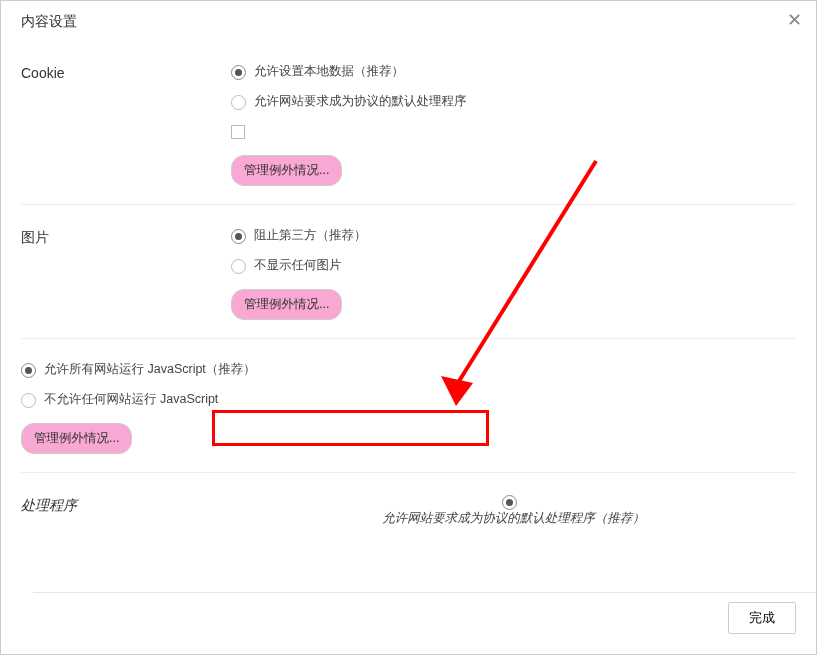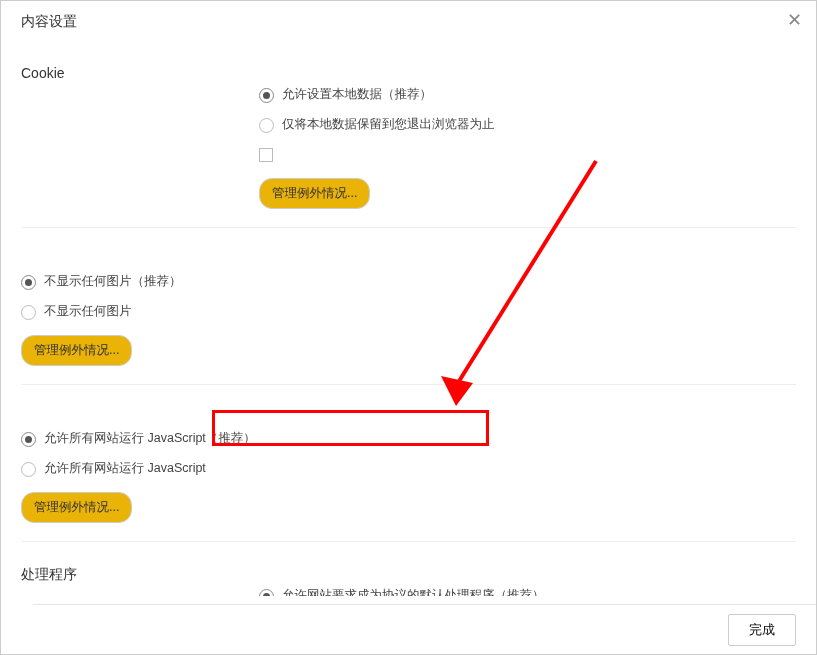"Cookie" .section { gap: 28px -> none }
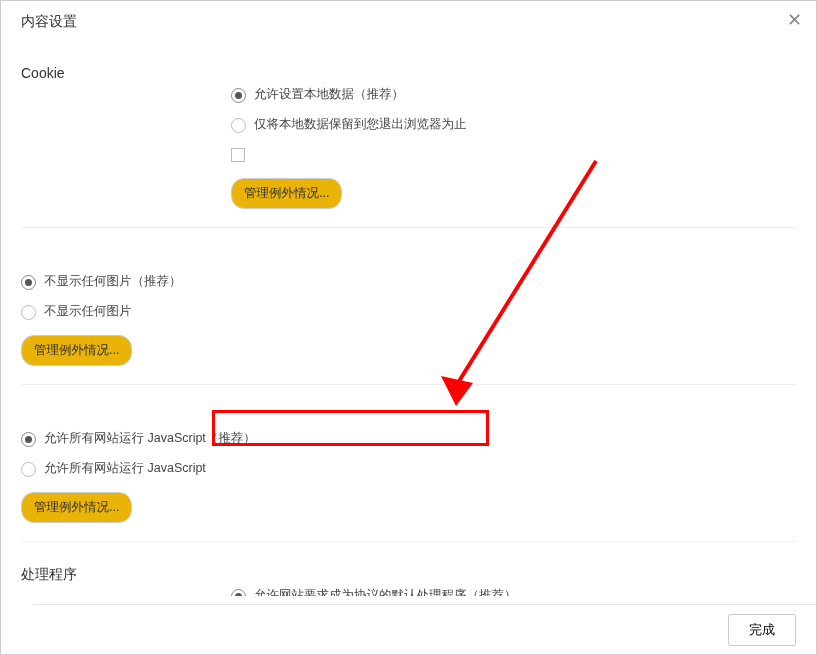"允许设置本地数据（推荐）" .section-content { margin-top: 23px -> none }
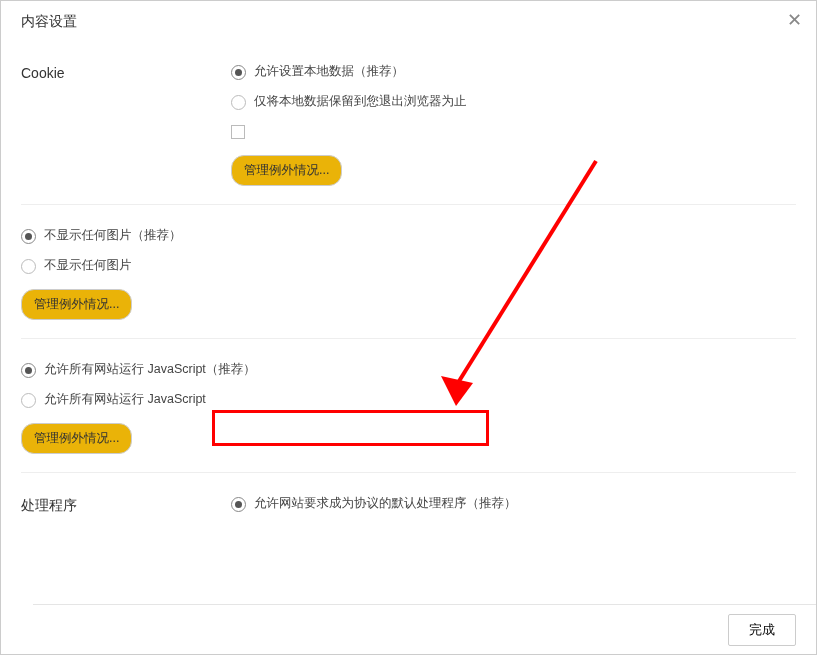"仅将本地数据保留到您退出浏览器为止" span.radio-label { text: 仅将本地数据保留到您退出浏览器为止 -> 允许网站要求成为协议的默认处理程序 }
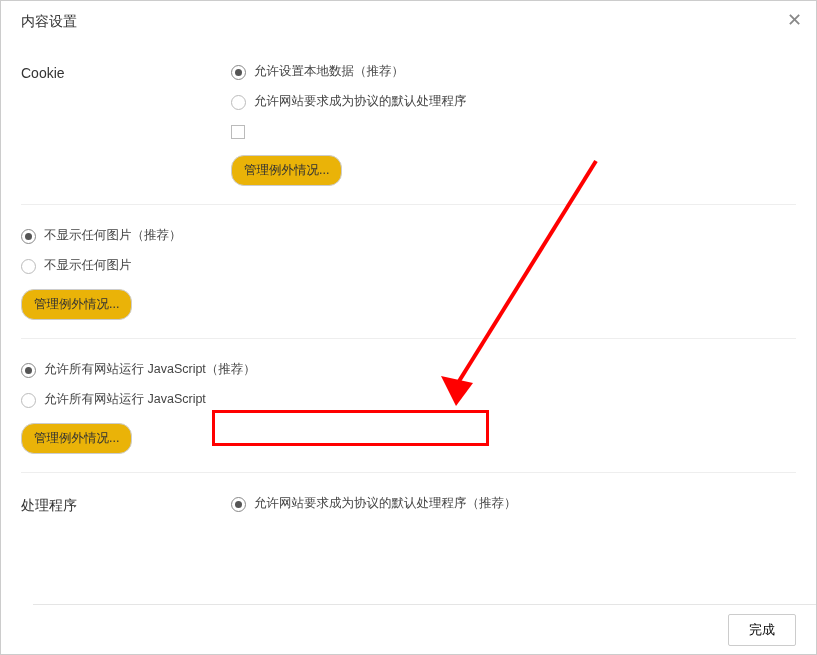"管理例外情况..." .btn { background: #eab308 -> #f9a8d4 }
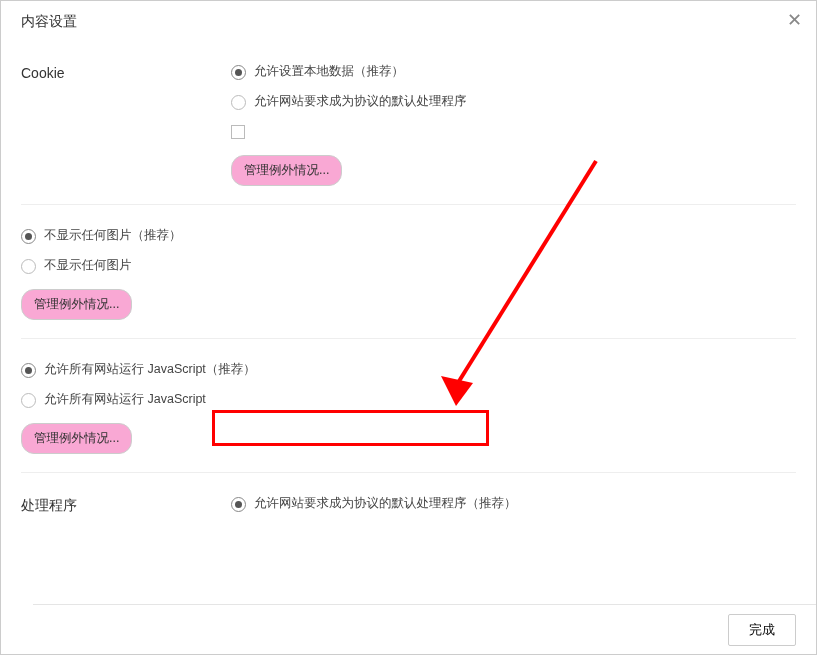"图片" div.section-label { html: none -> <div>图片</div> }
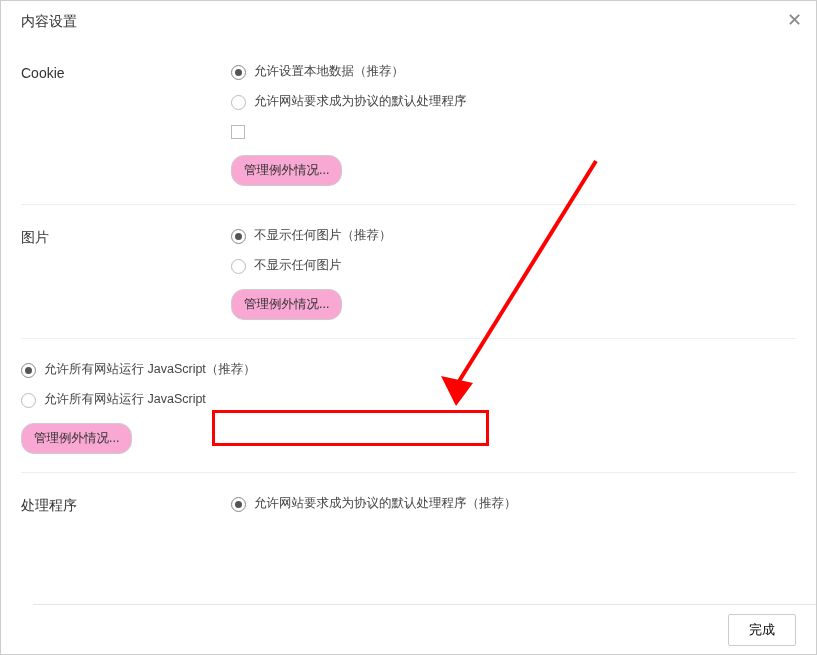"不显示任何图片（推荐）" span.radio-label { text: 不显示任何图片 -> 阻止第三方 }
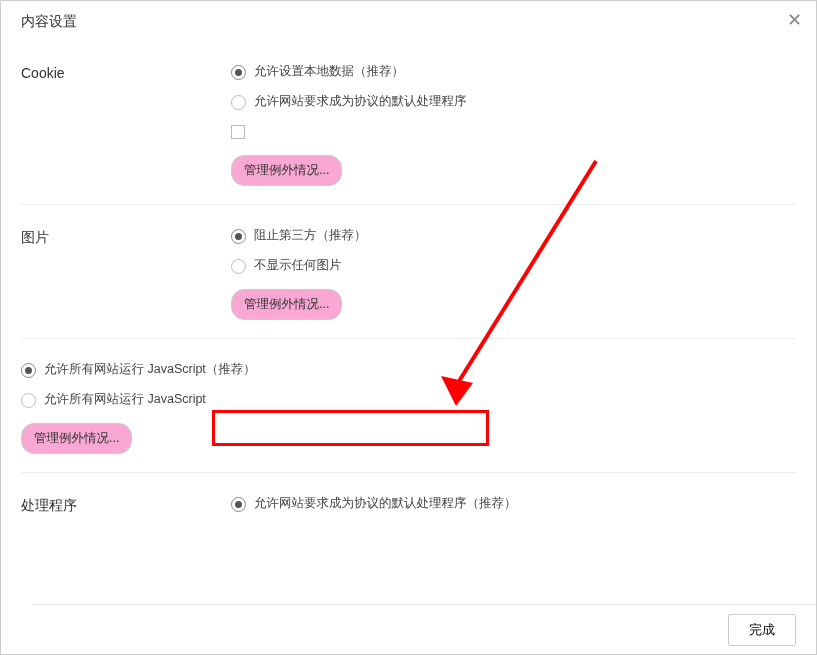"允许所有网站运行 JavaScript" span.radio-label { text: 允许所有 -> 不允许任何 }
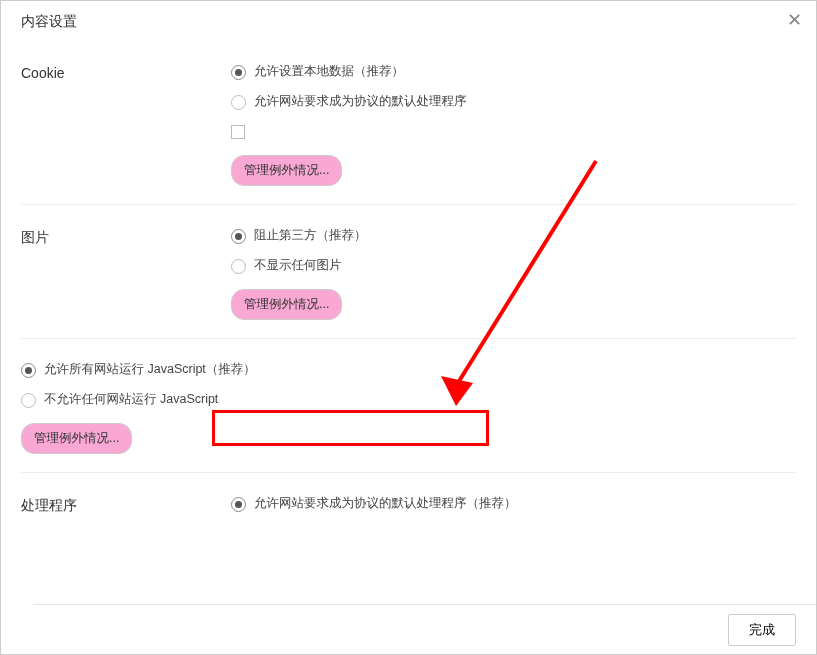"处理程序" div.section { font-style: none -> italic }
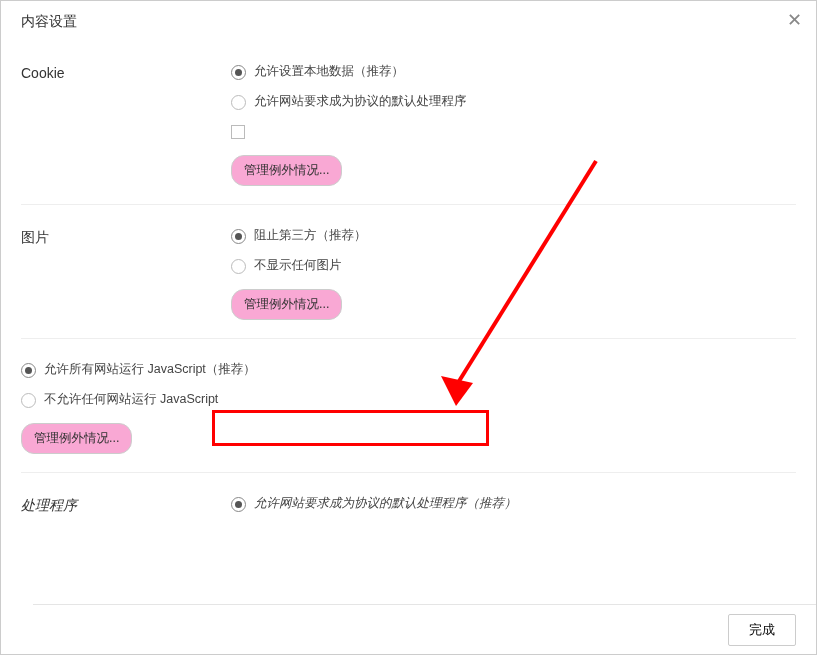"允许网站要求成为协议的默认处理程序（推荐）" .radio-row:last-of-type, .checkbox-row:last-of-type { flex-direction: none -> column }
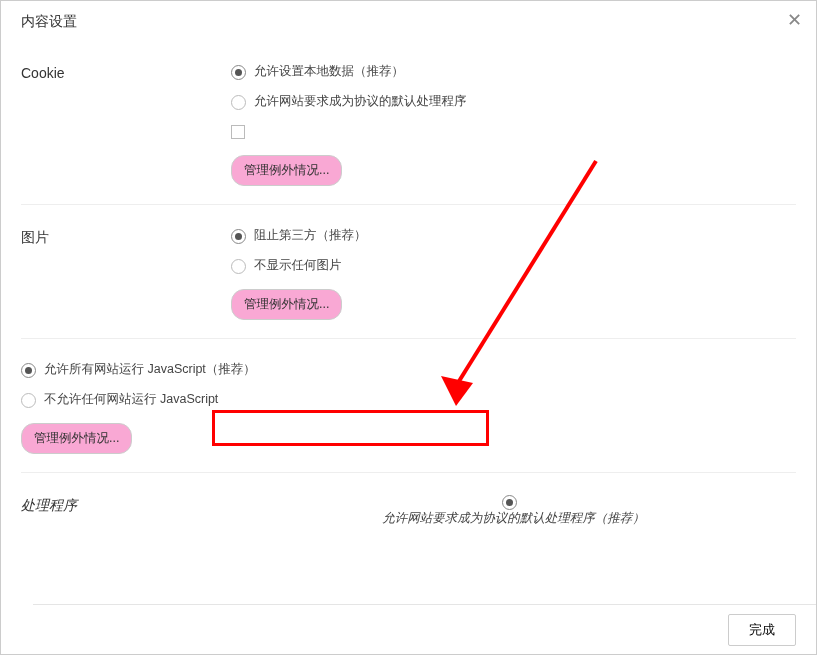"完成" .modal-footer { bottom: 0 -> 12px }
